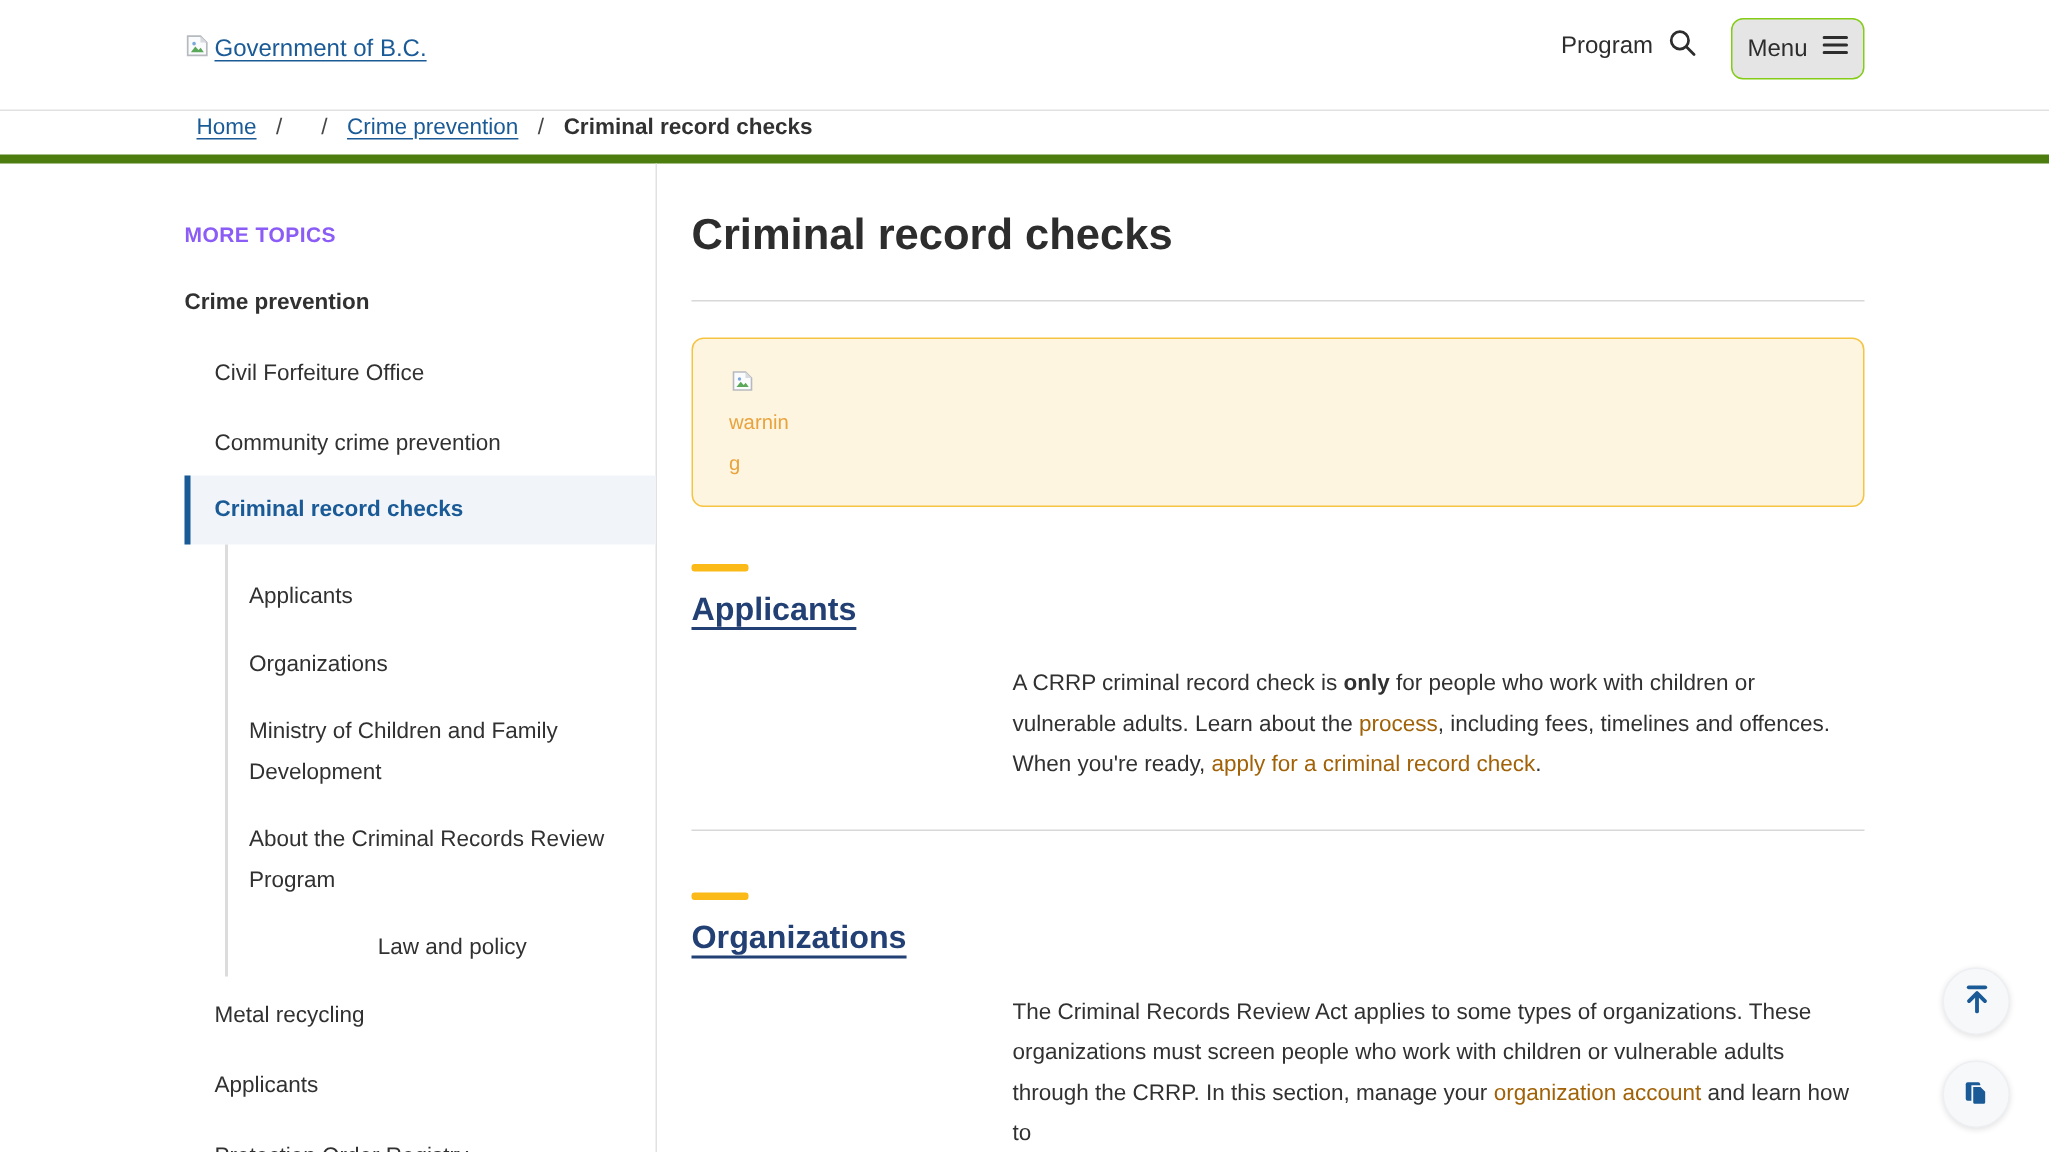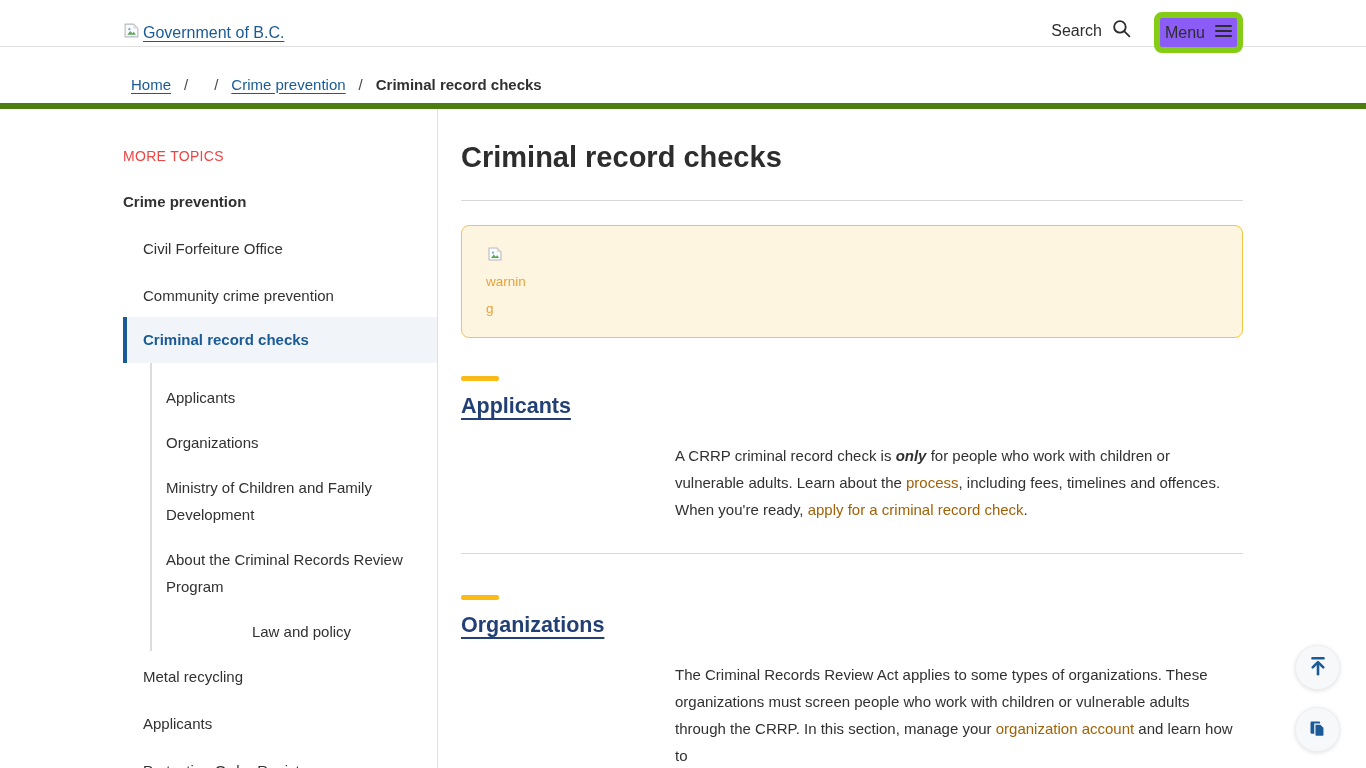"Government of B.C." .header { height: 47px -> 74px }
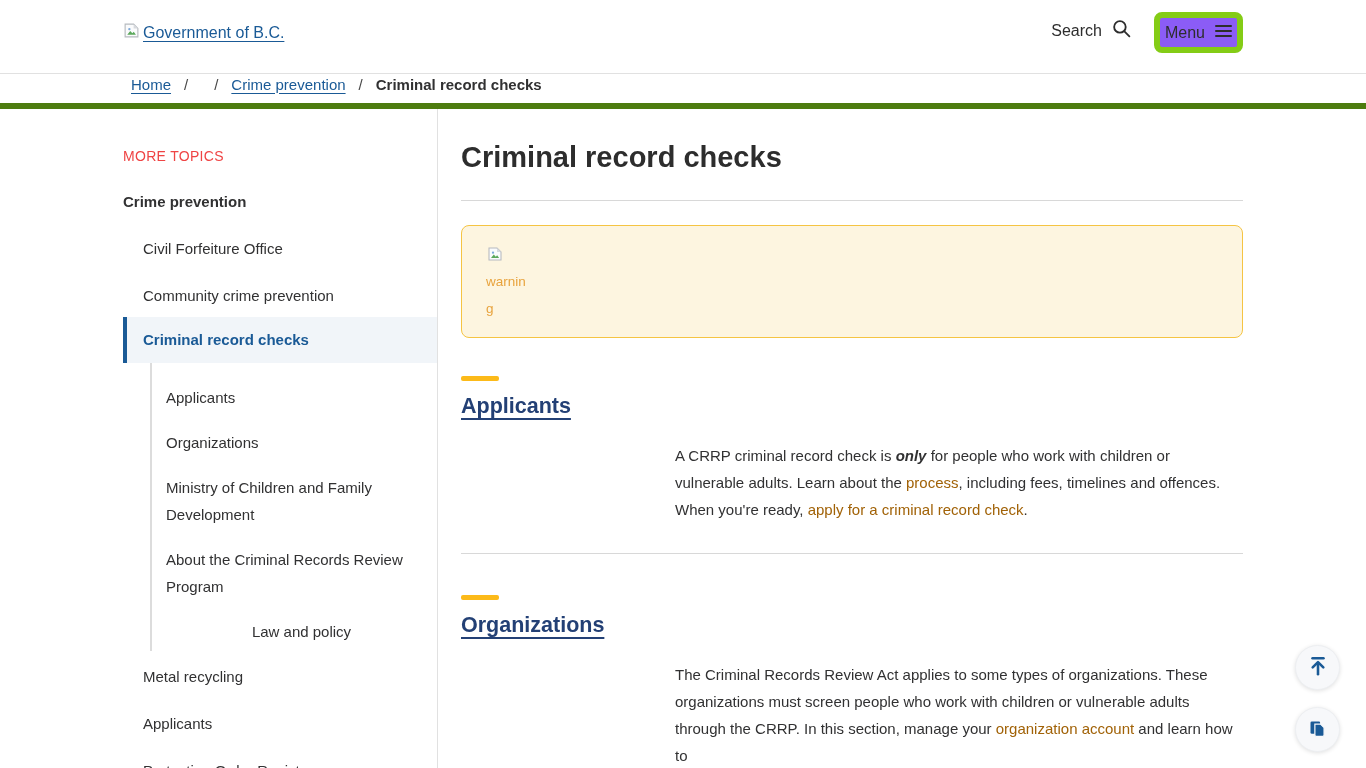"Search" span { text: Search -> Program }
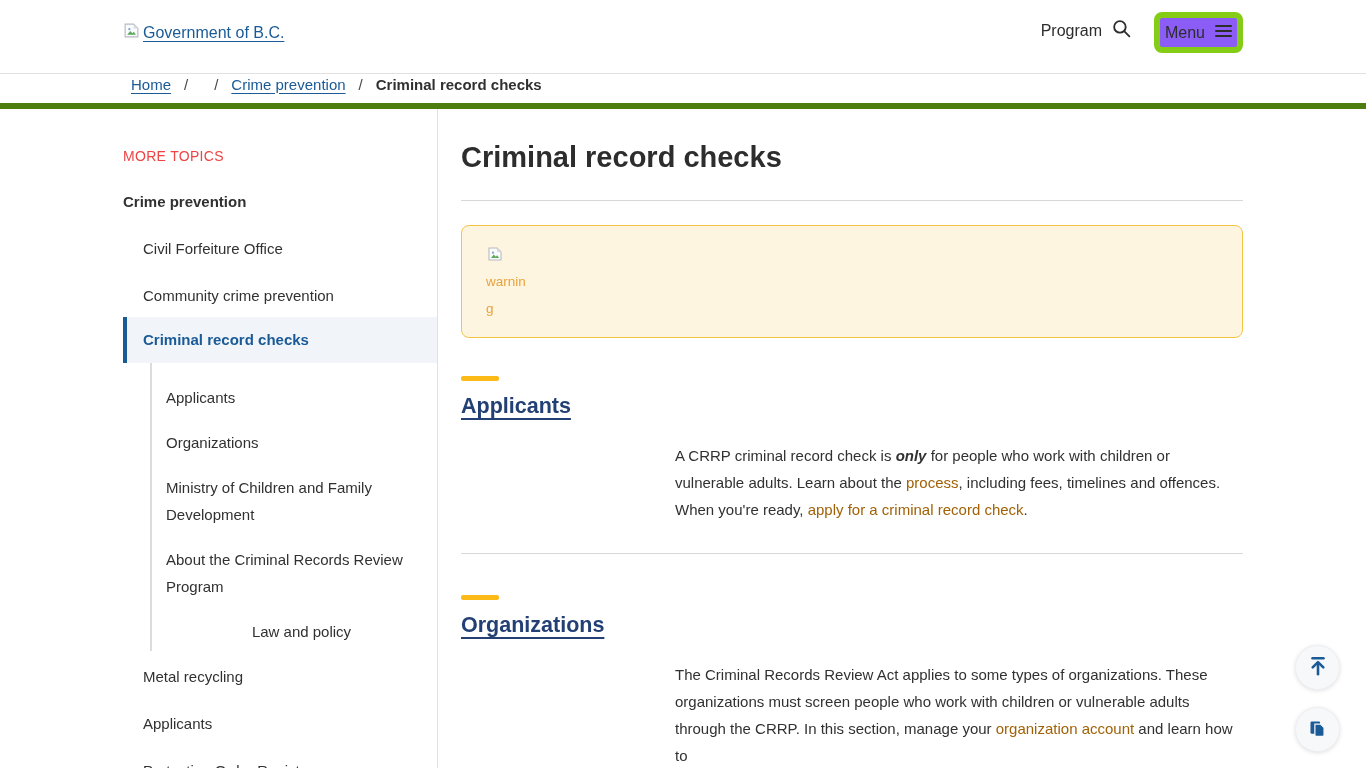"Menu" .menu-btn { background: #8b5cf6 -> #e5e5e5; border: 6px solid #84cc16 -> 1px solid #84cc16 }
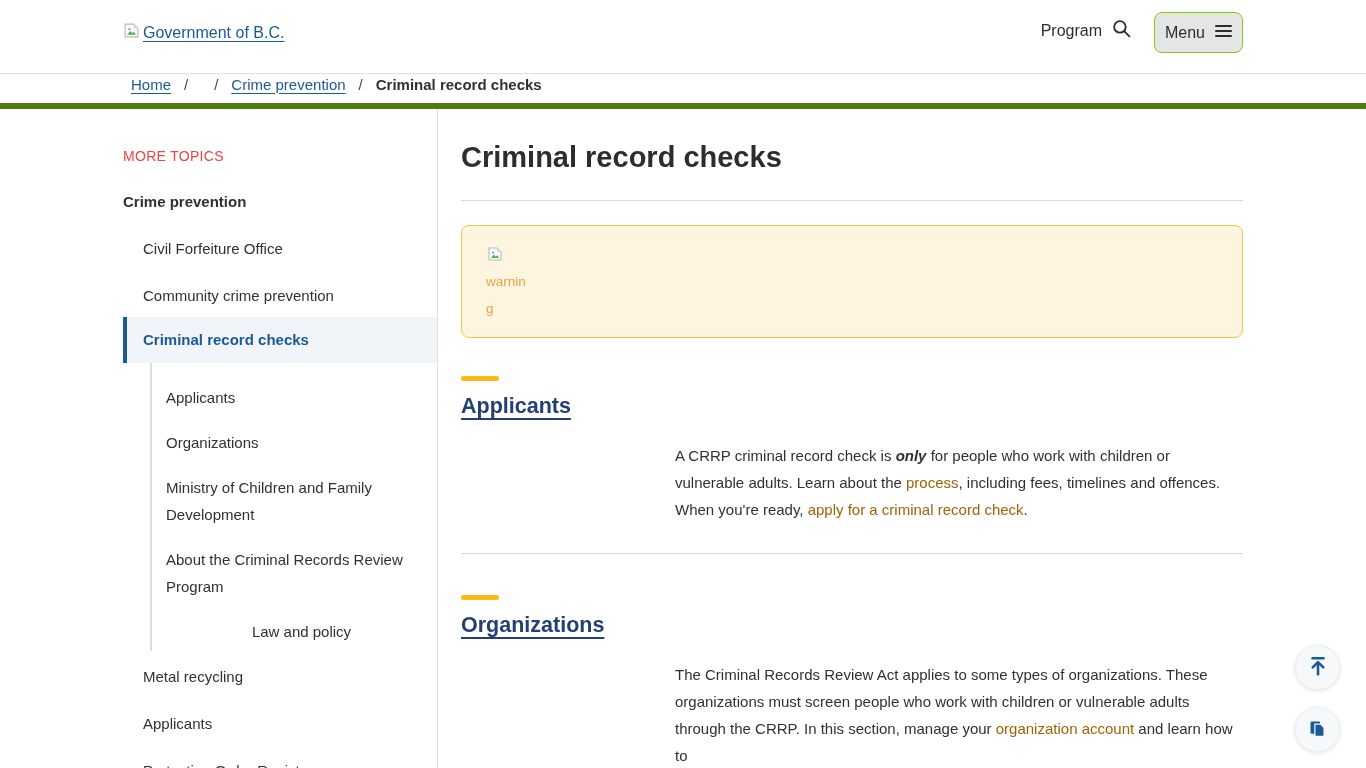"MORE TOPICS" .side-heading { color: #ef4444 -> #8b5cf6; font-weight: 400 -> 700 }
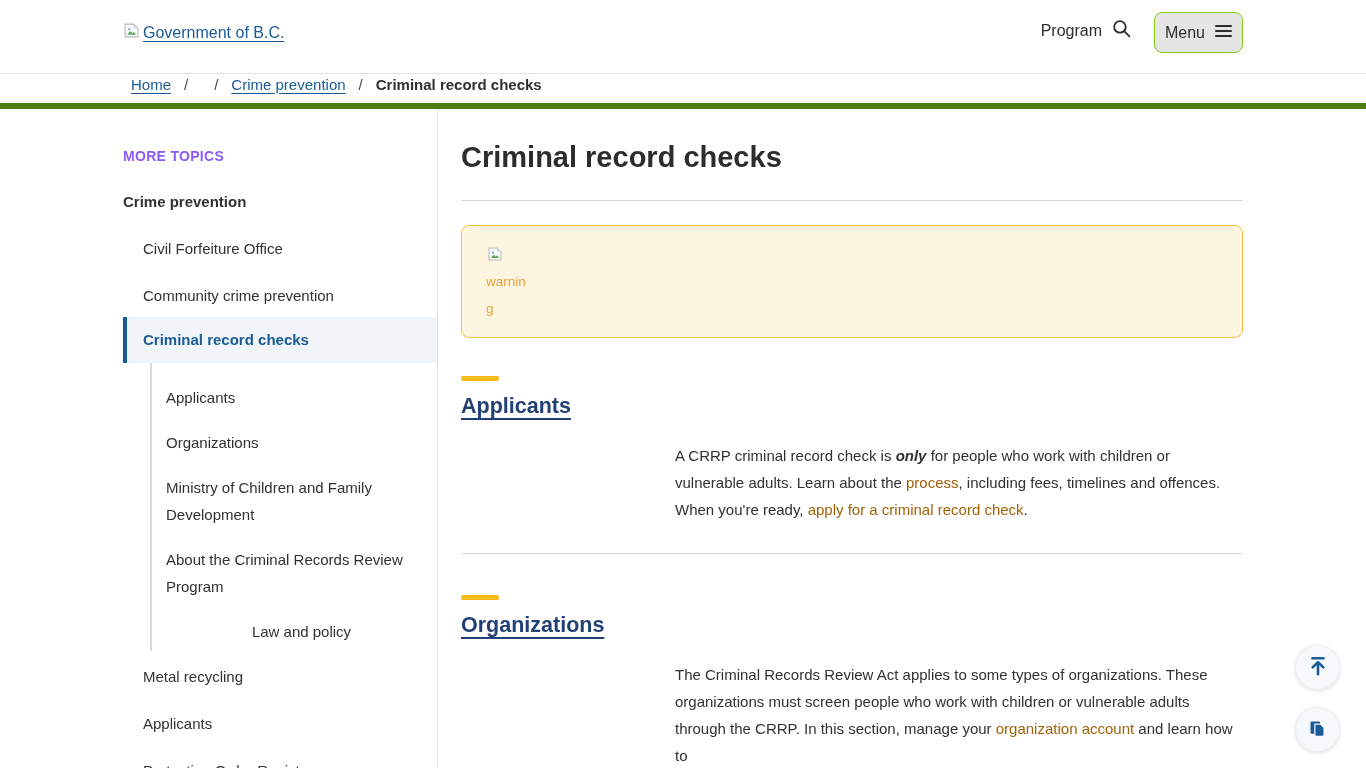"only" .section-para strong { font-style: italic -> none }
